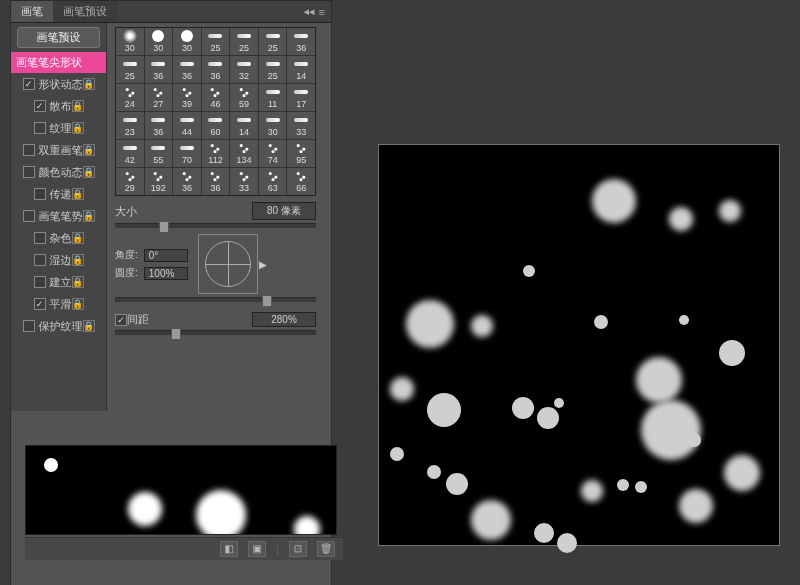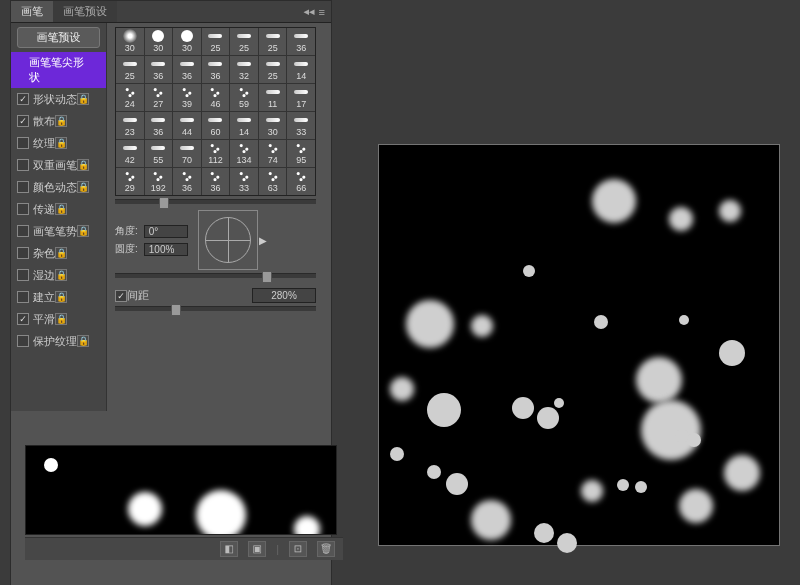"画笔笔尖形状" .sel-row { background: #6d28d9 -> #ec4899; padding: 3px 18px -> 3px 5px }
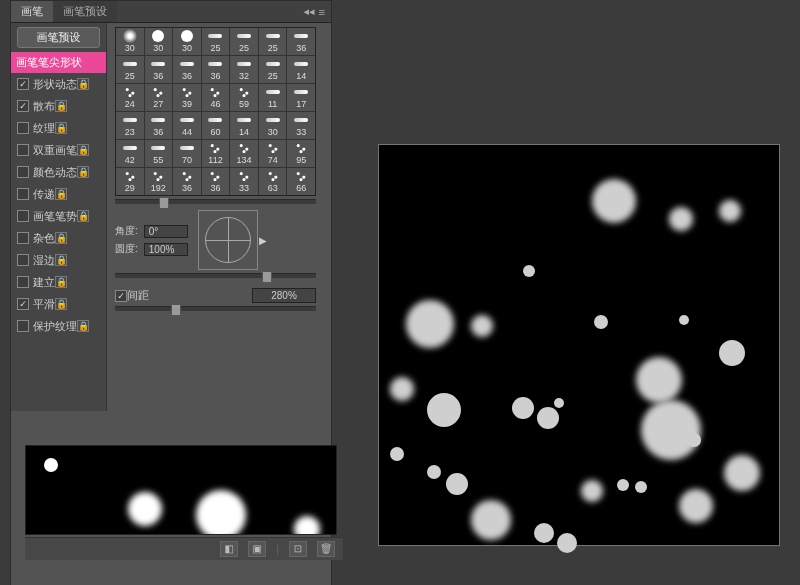"形状动态" .opt { justify-content: flex-start -> center }
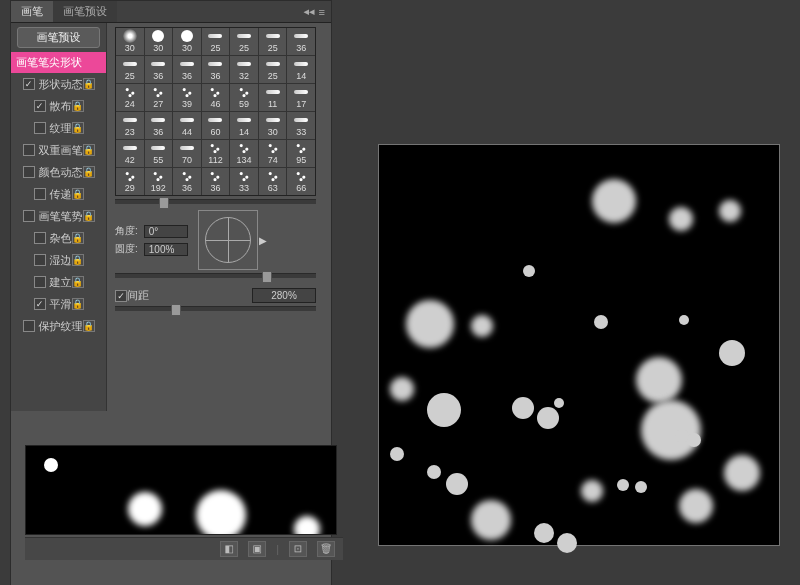"大小" div.ctrl-row { html: none -> <div> <span>大小</span> <span>80 像素</span> </div> }
